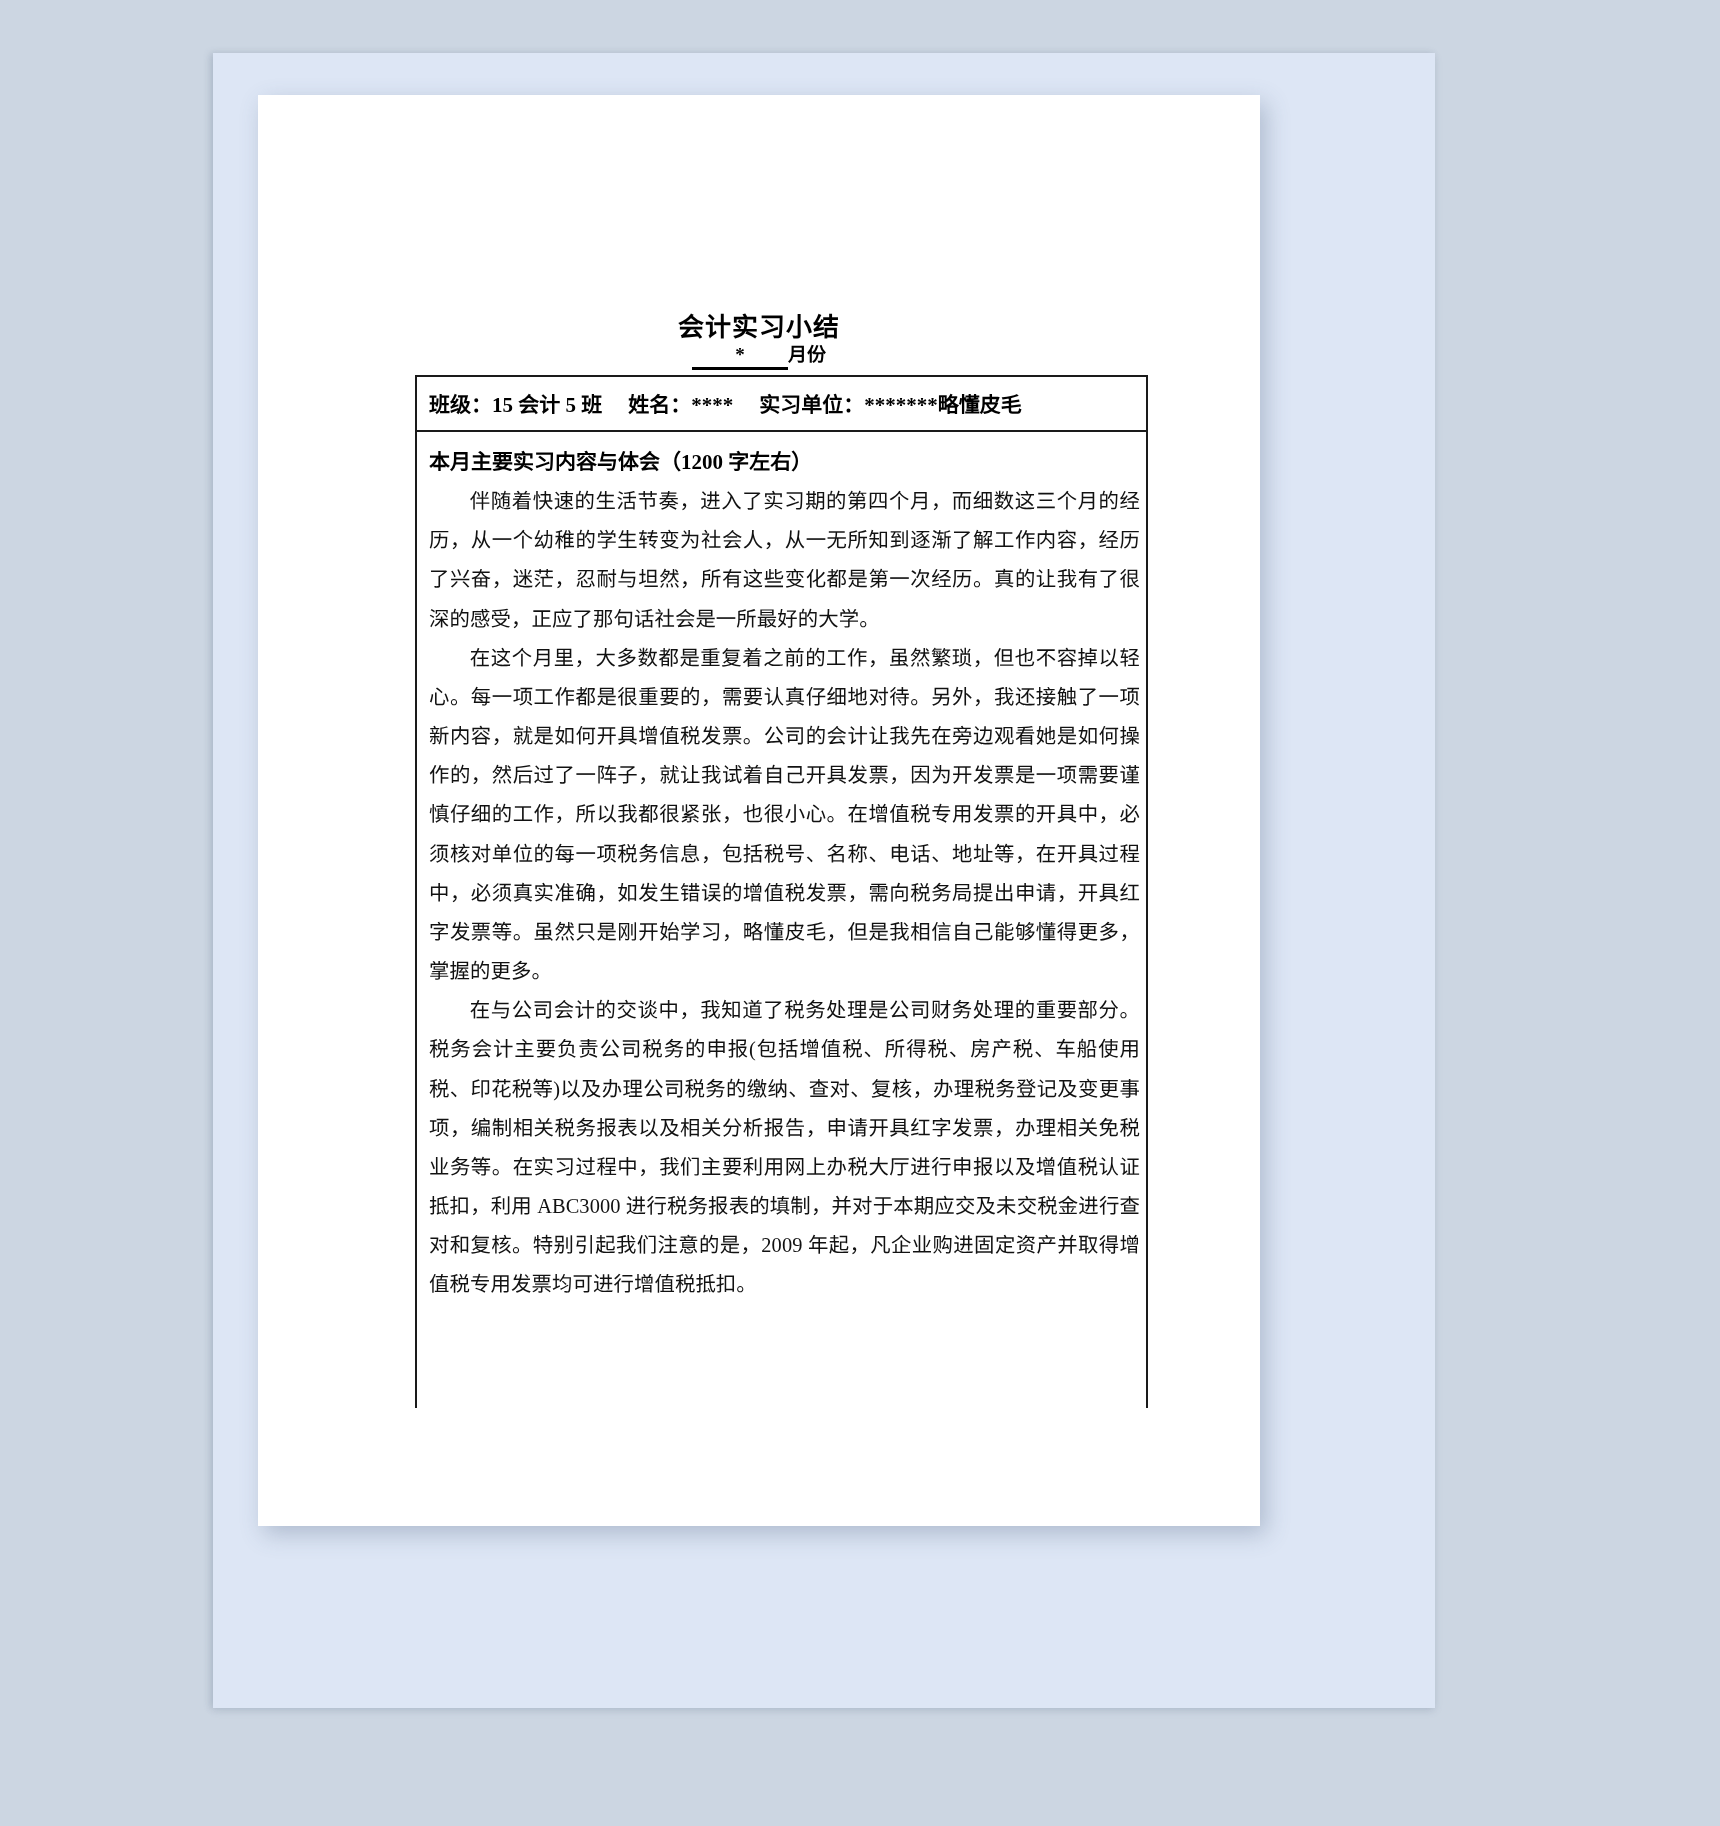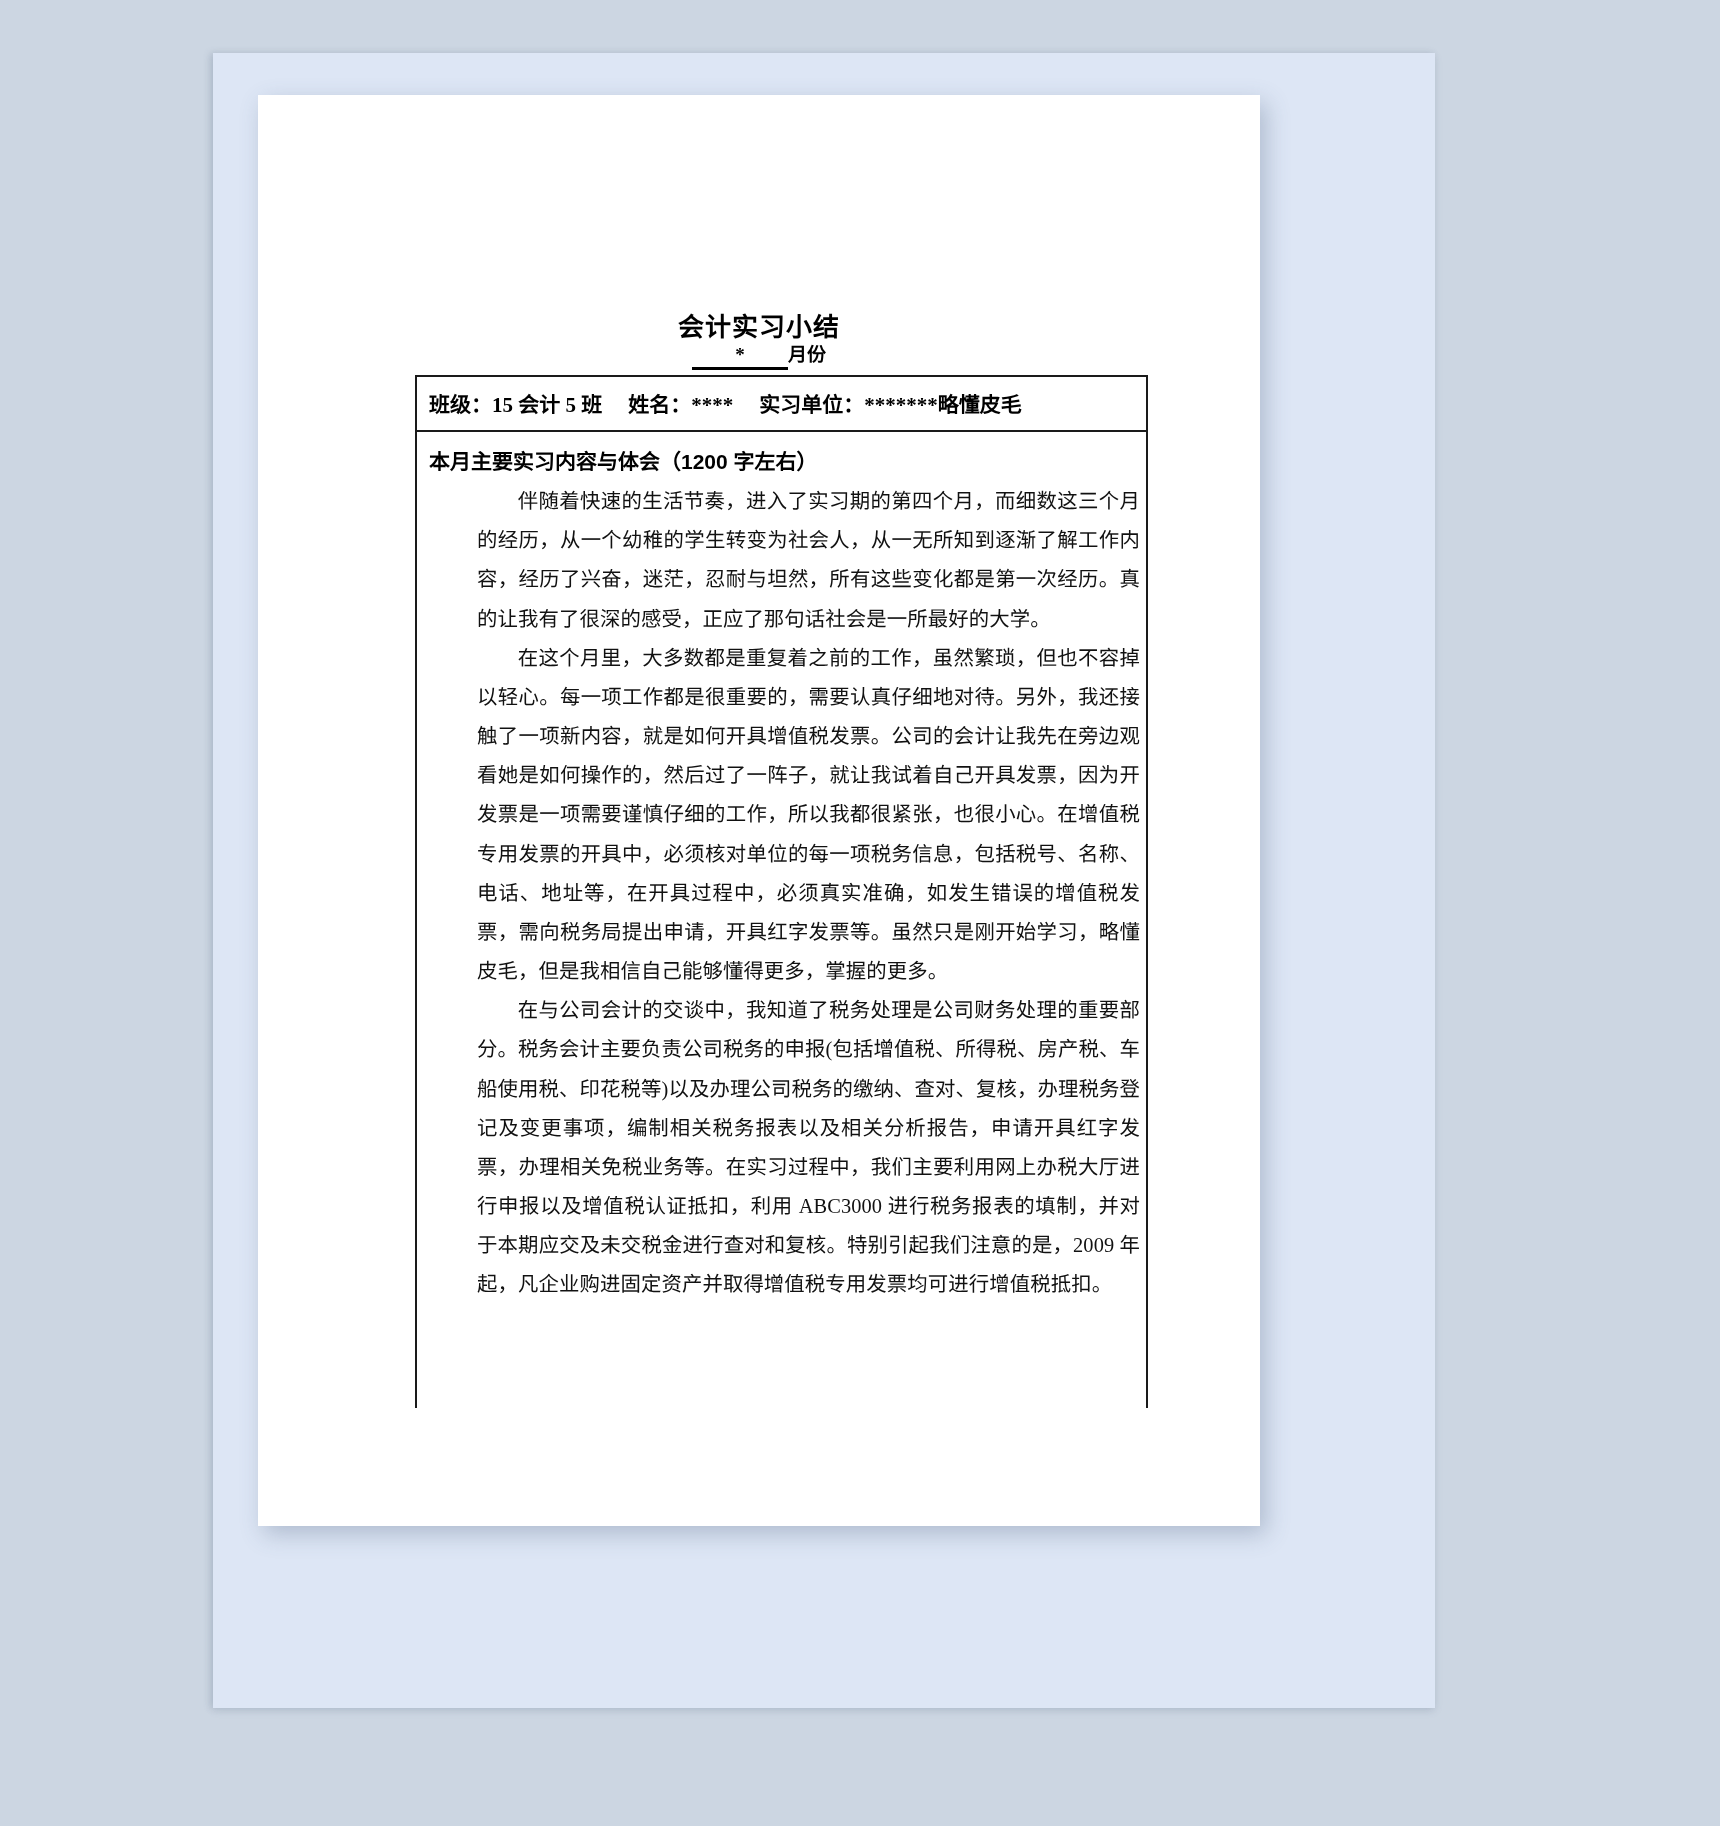"本月主要实习内容与体会（1200 字左右）" #content-heading { font-family: Liberation Sans, sans-serif -> Liberation Serif, serif }
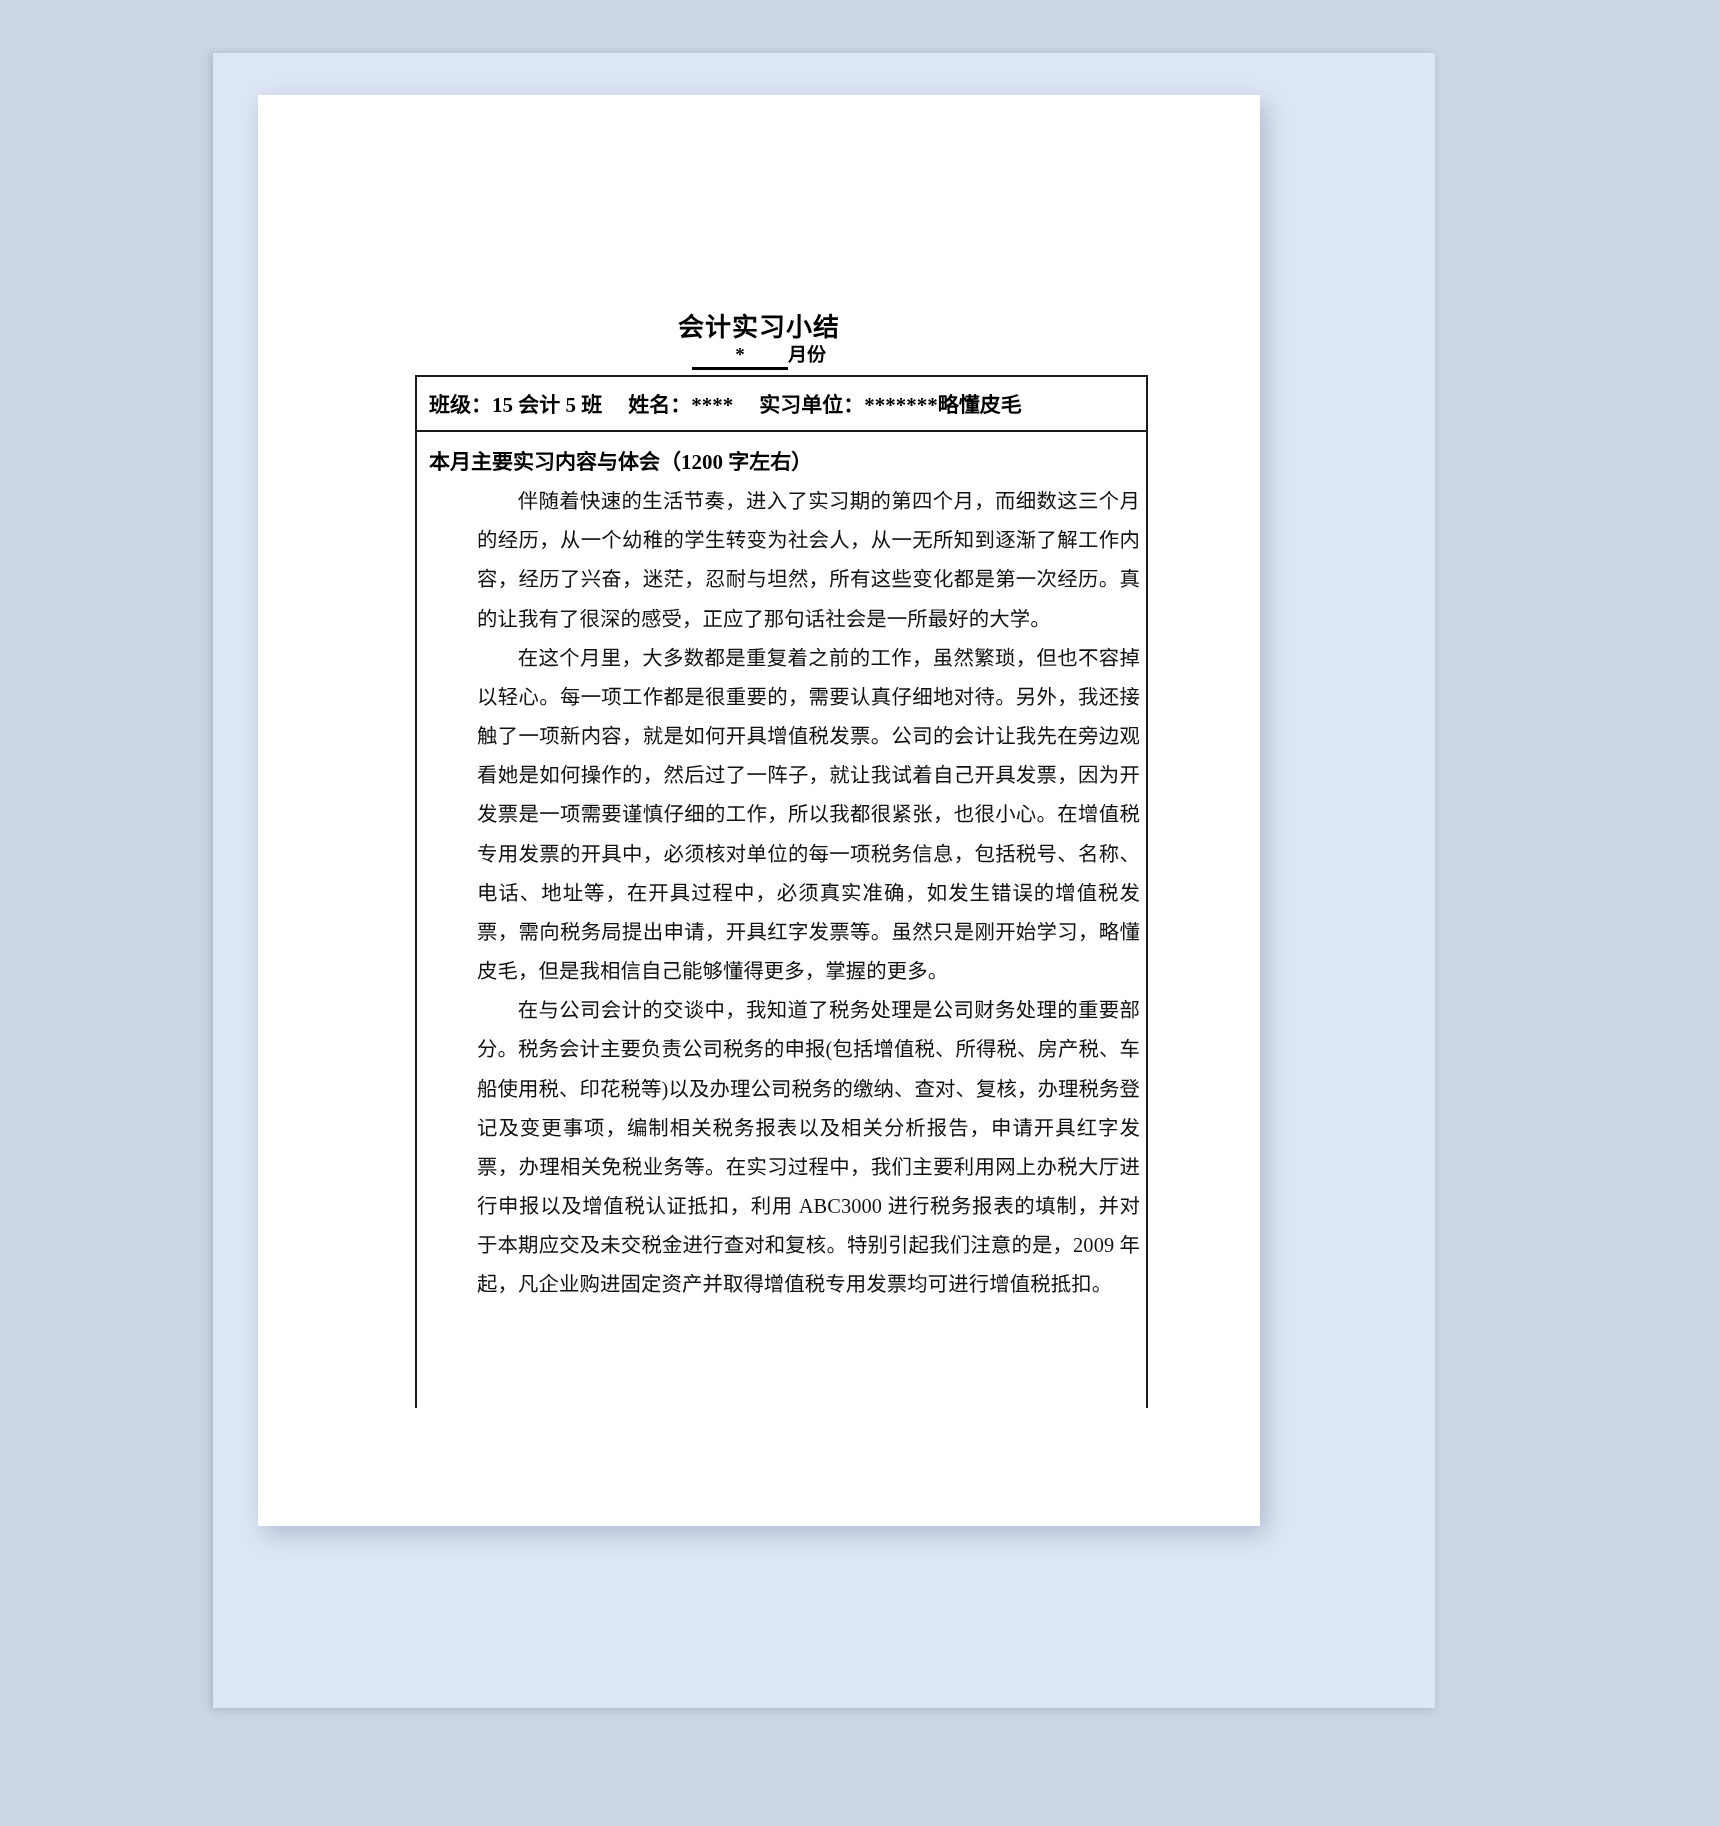"伴随着快速的生活节奏，进入了实习期的第四个月，而细数这三个月的经历，从一个幼稚的" #paragraph-list { margin-left: 48px -> none }
